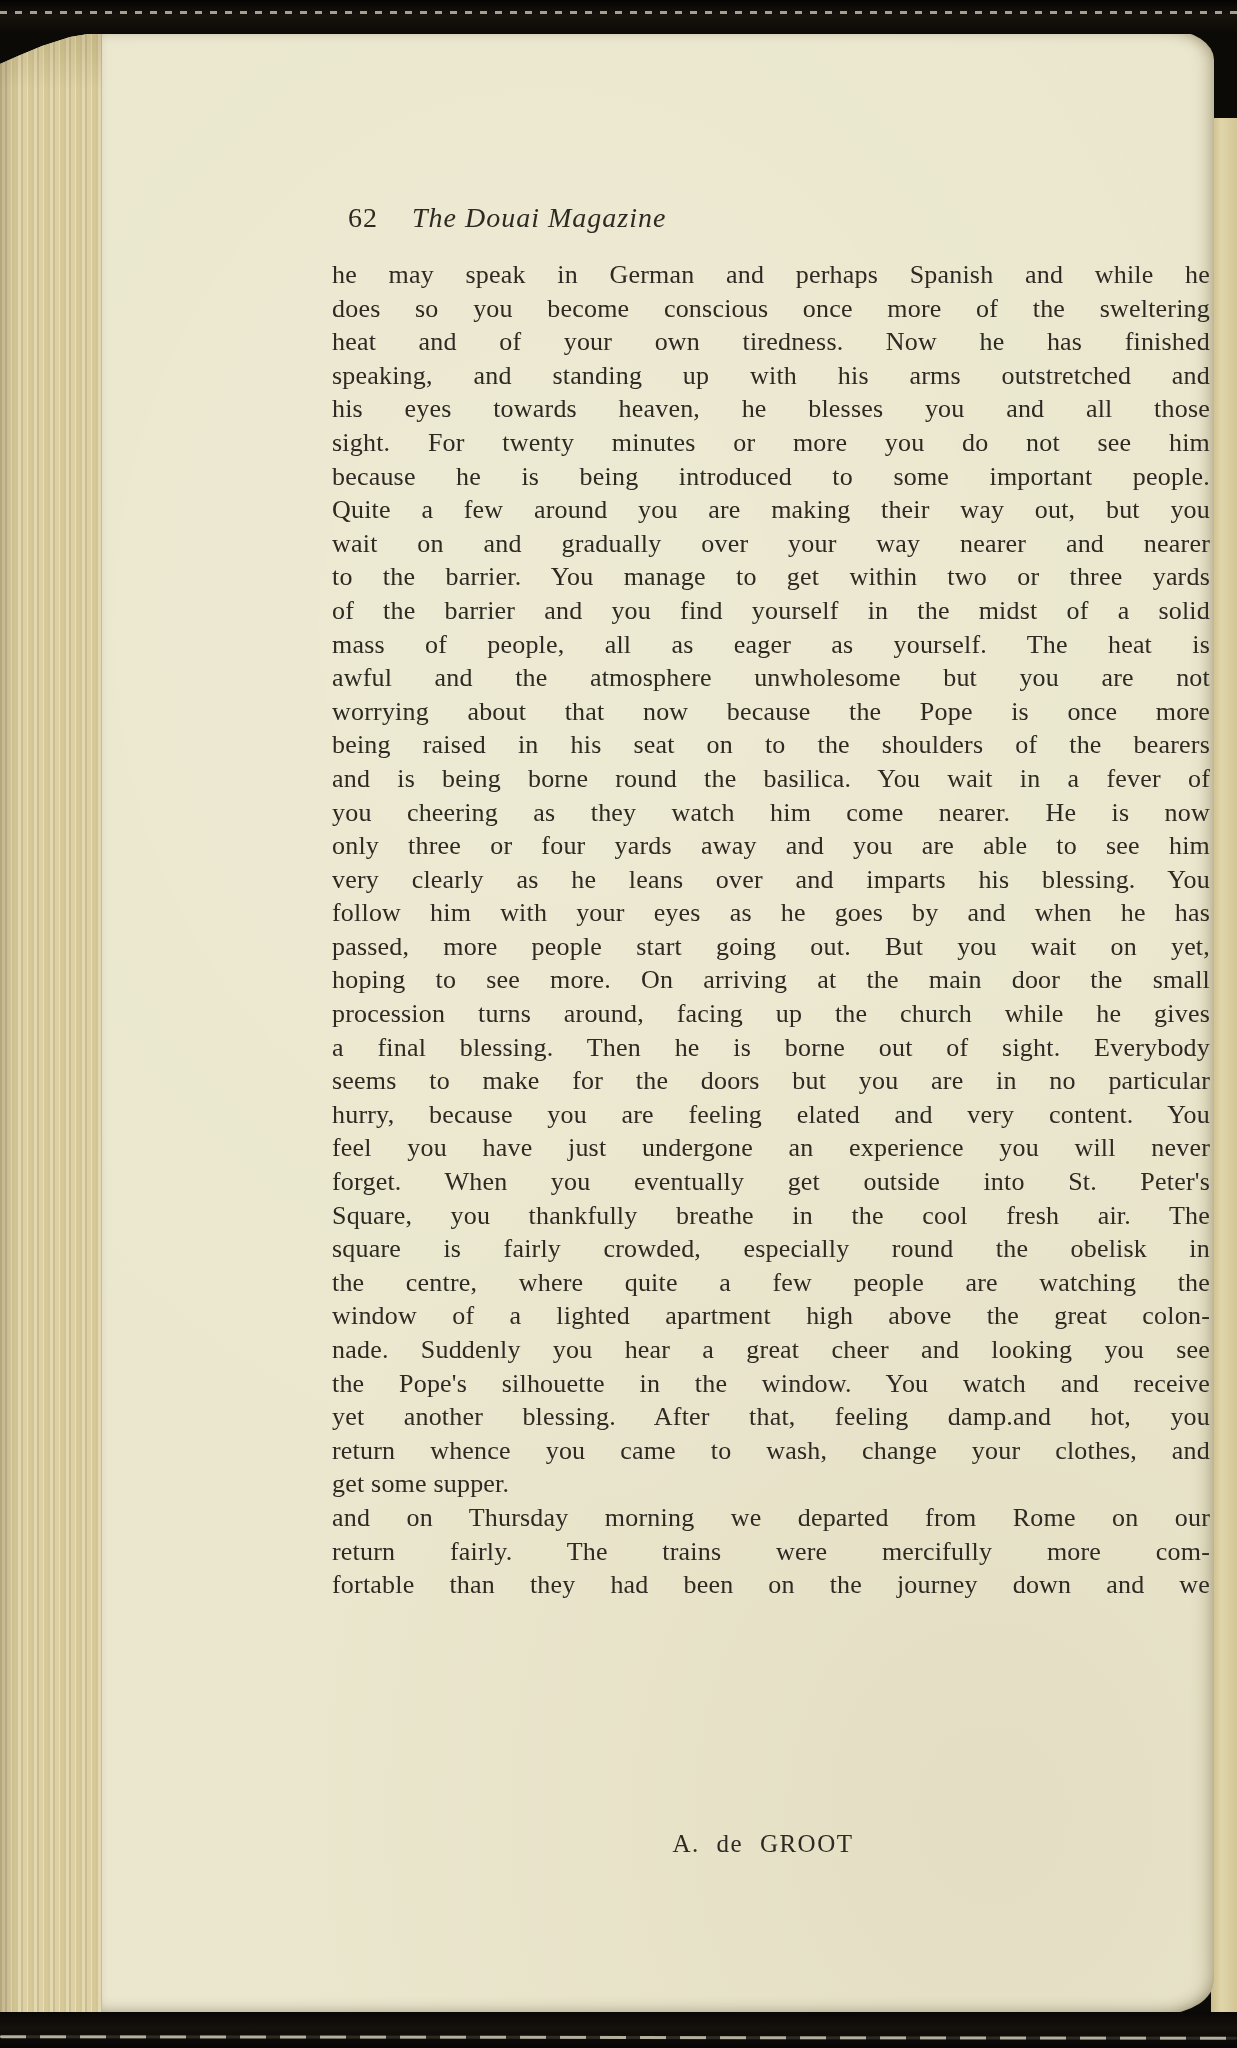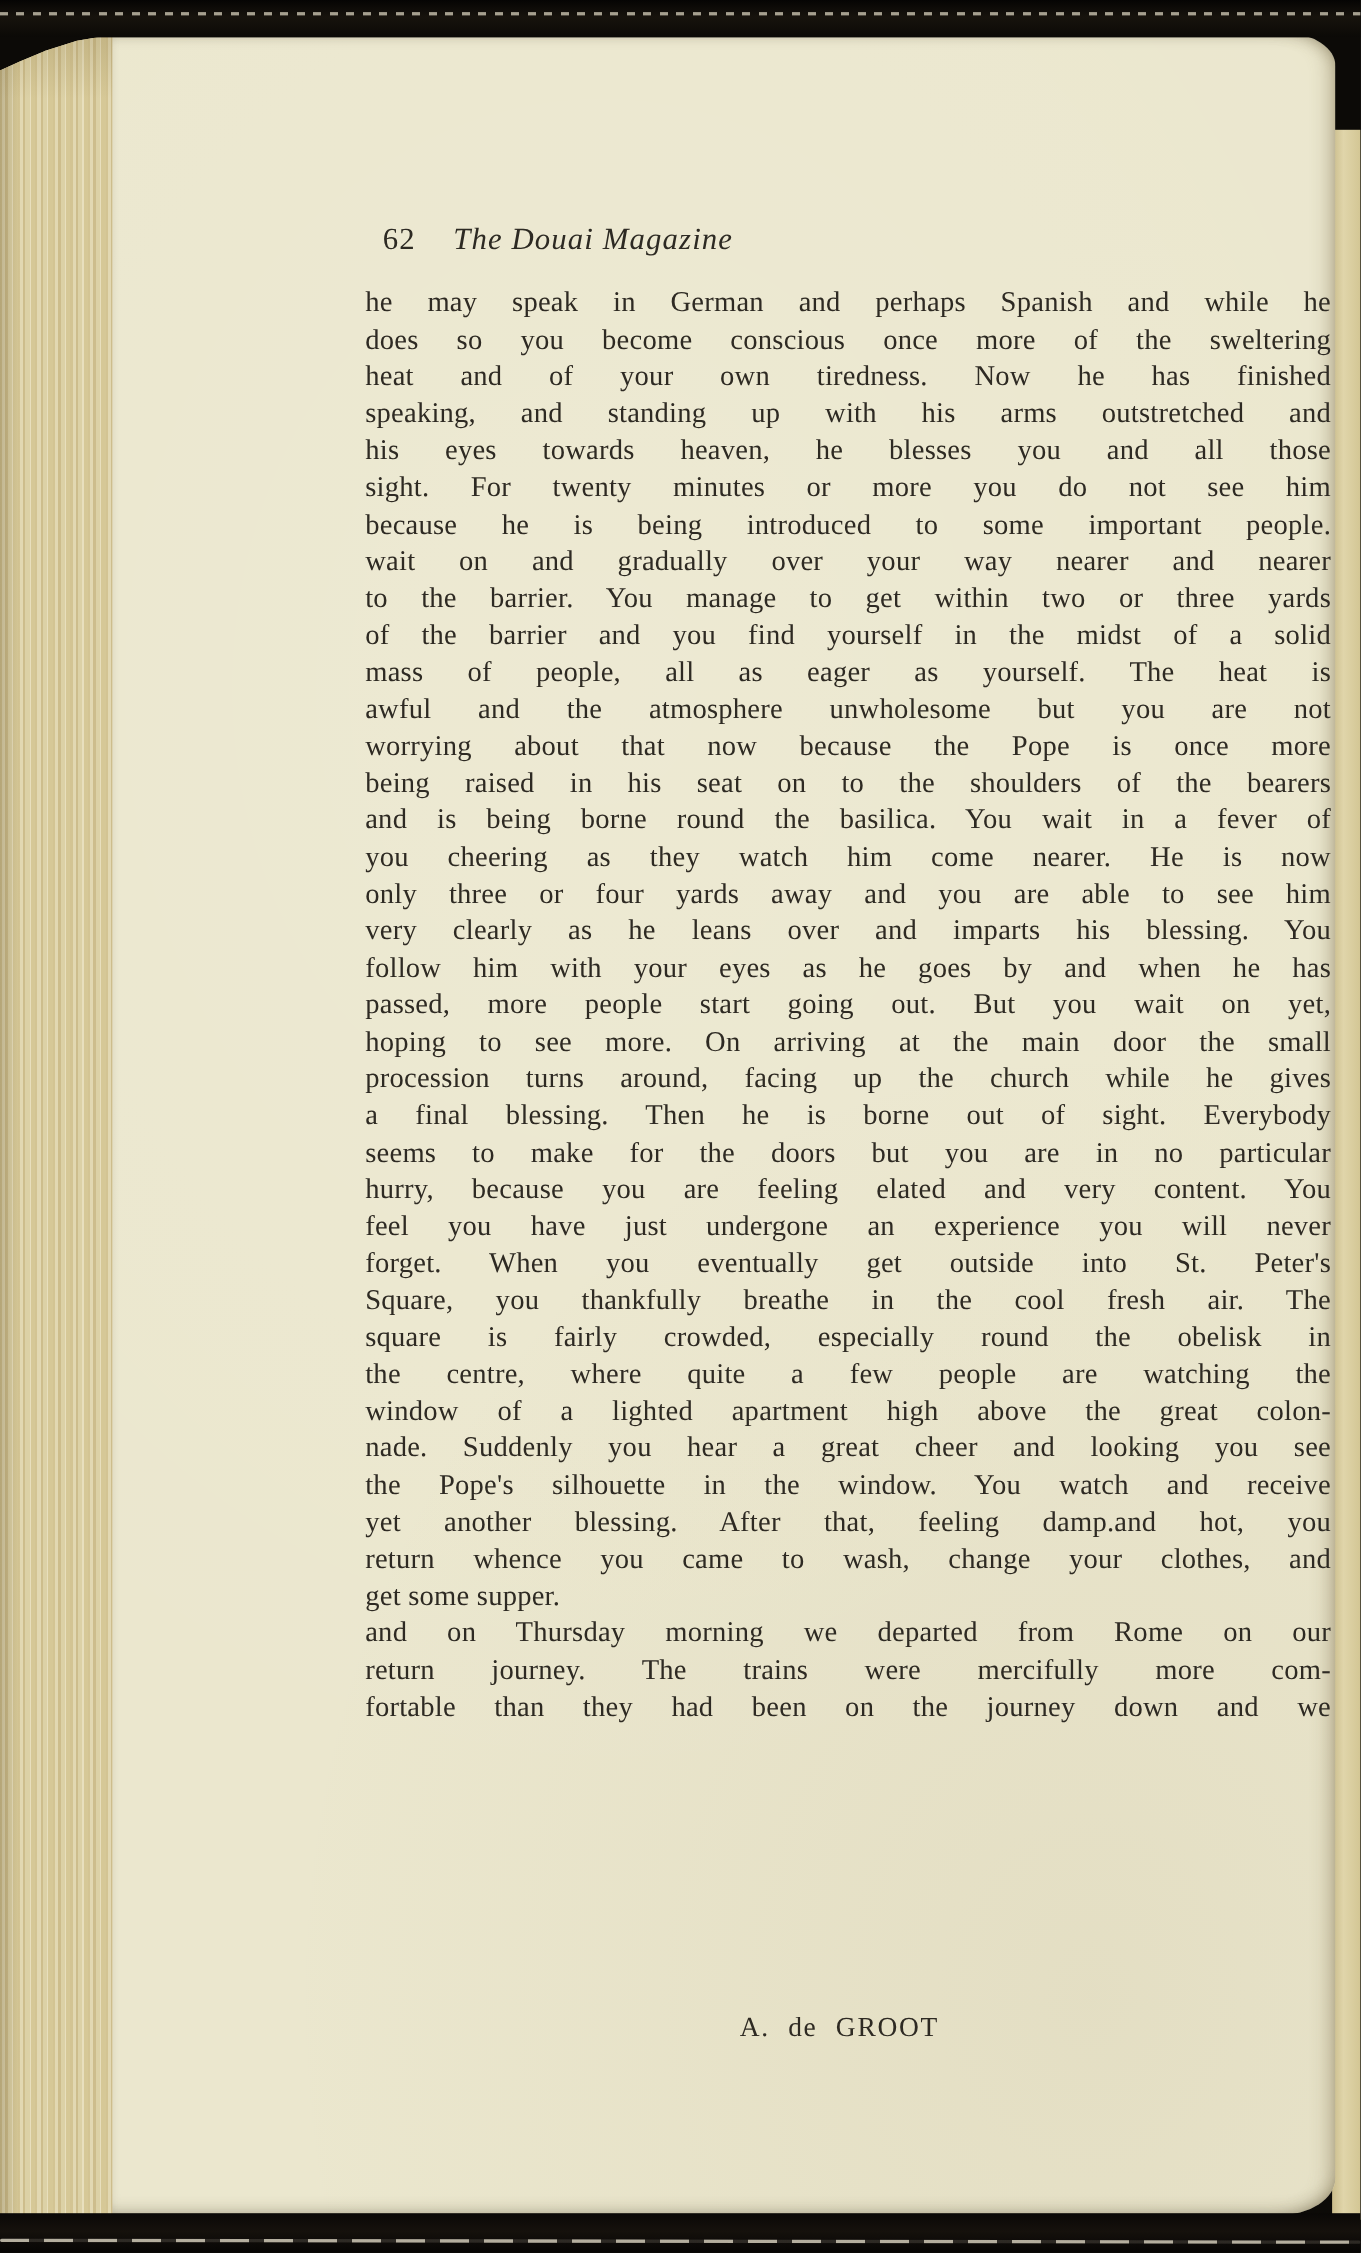"Quite a few around you" div.text-line { html: none -> <div>Quite a few around you are making their way out, but you</div> }
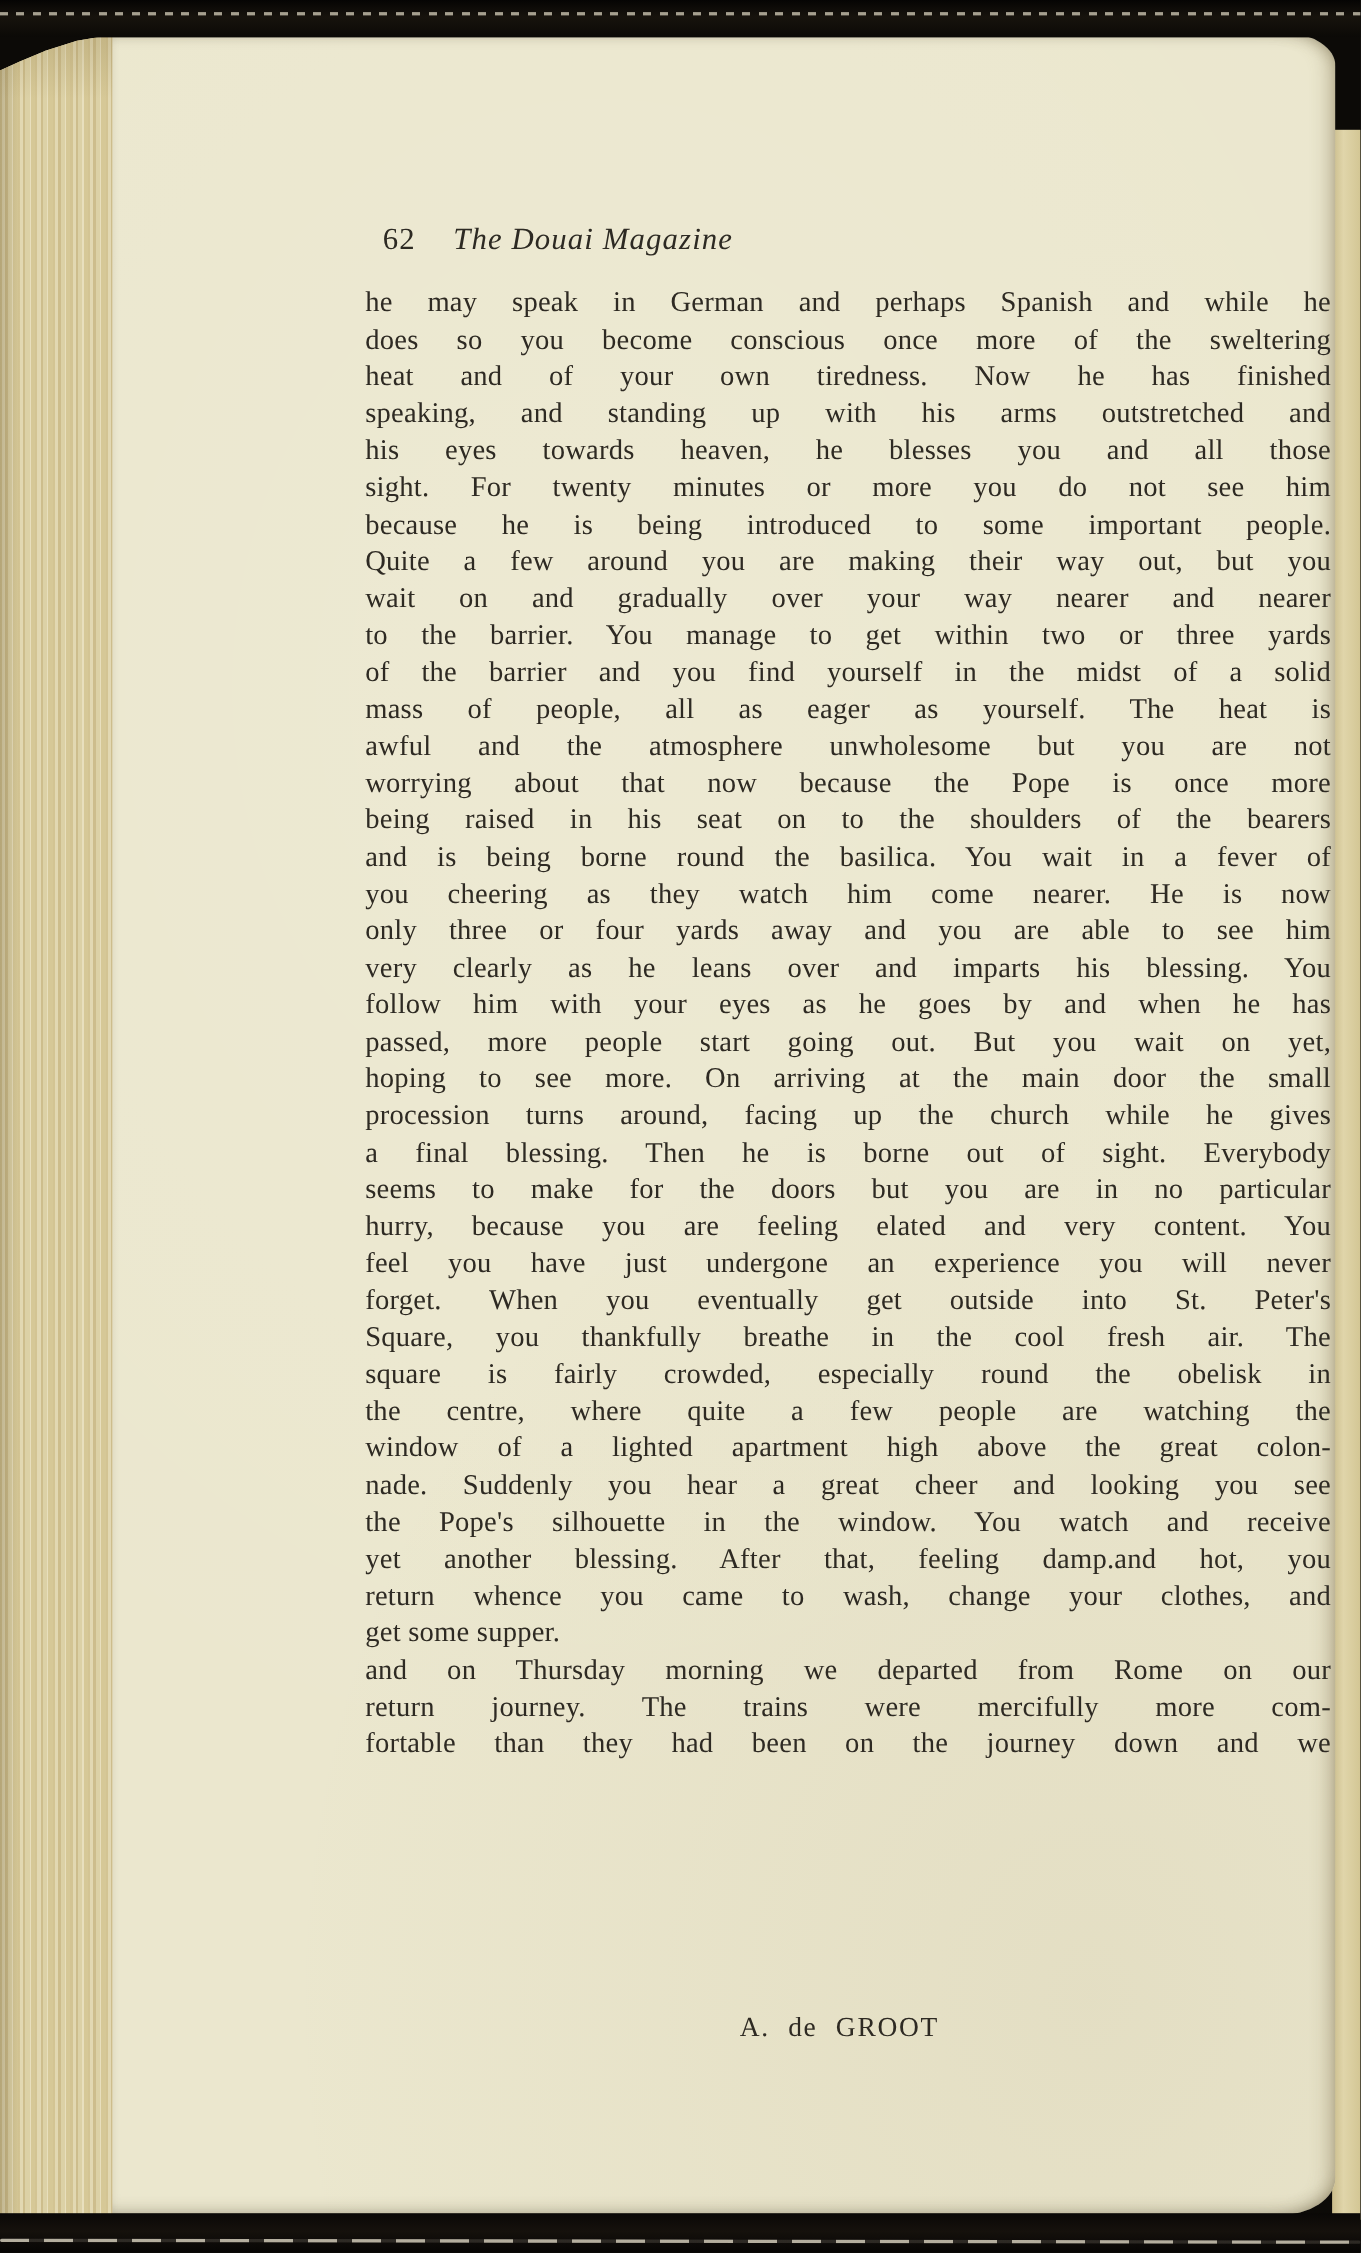"return journey. The trains were" div.text-line { text: journey -> fairly }
